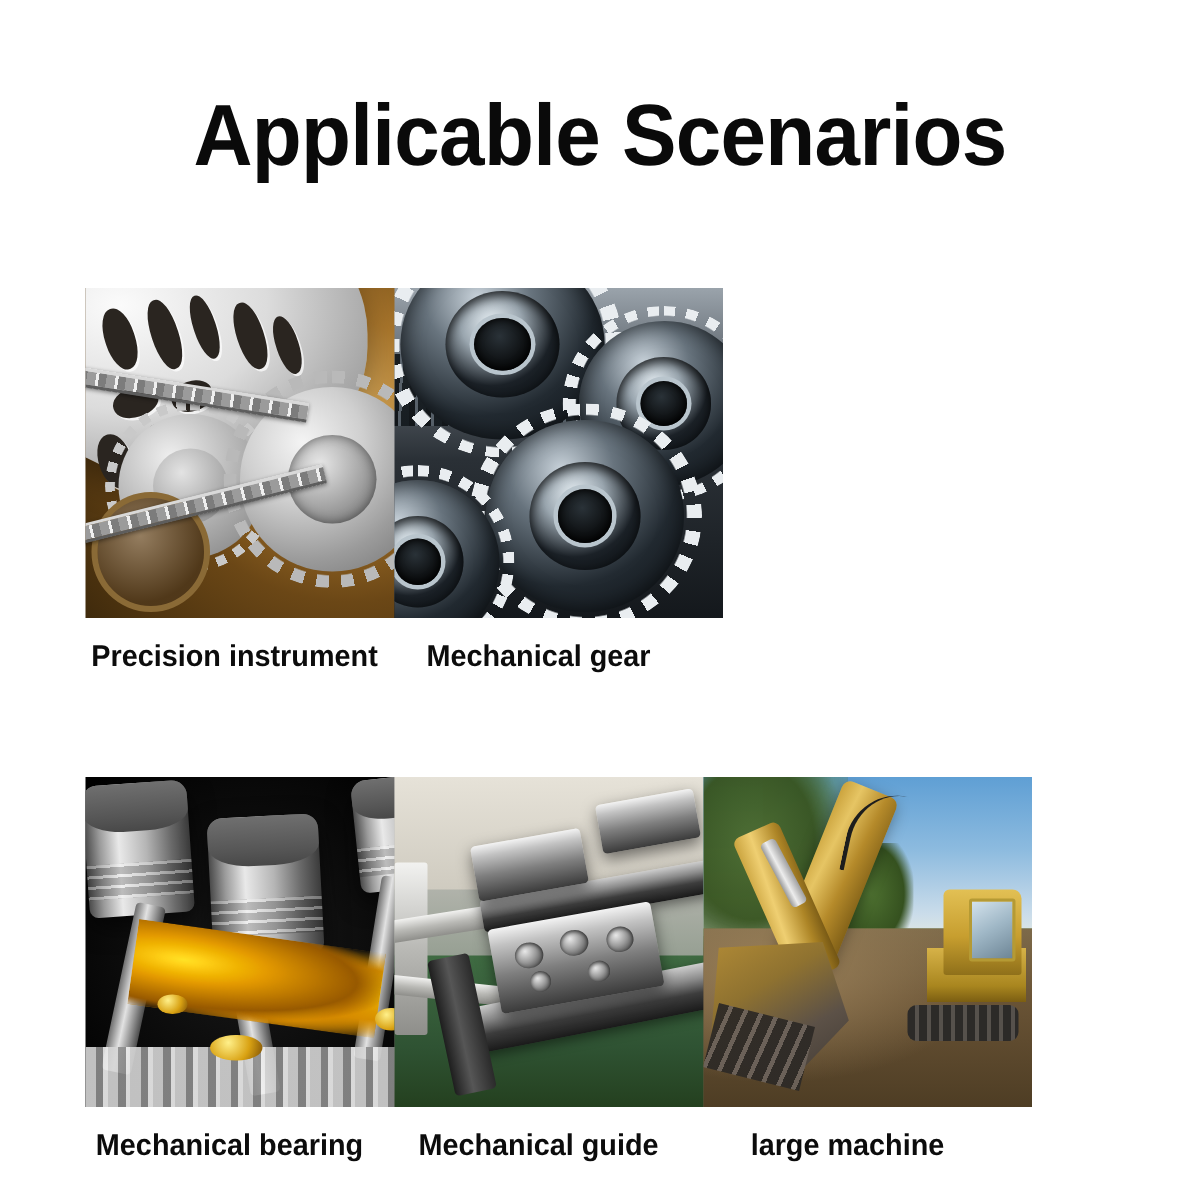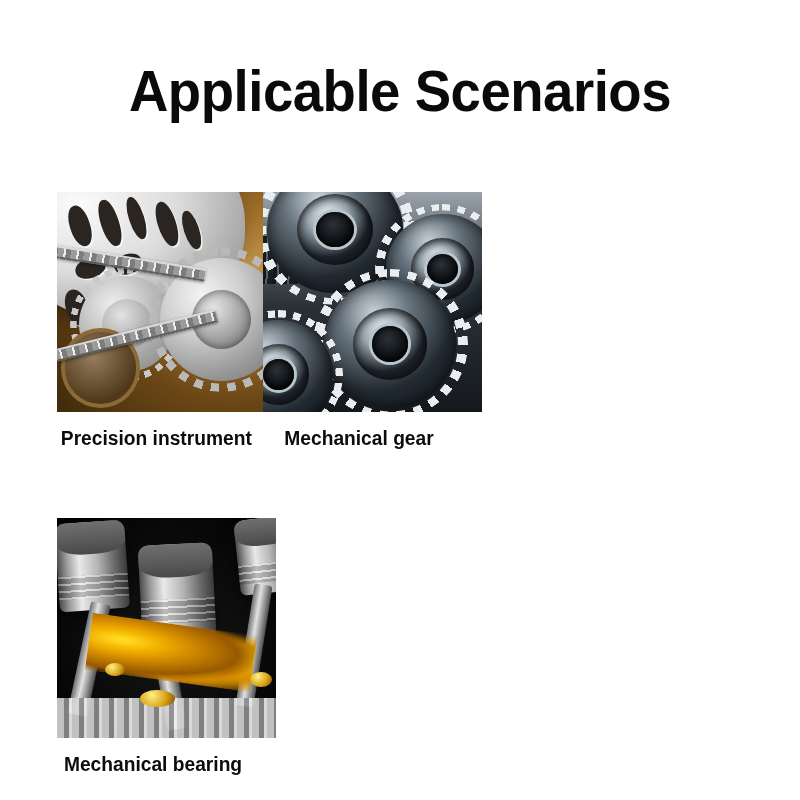"Mechanical guide" div.cell { html: none -> <div> <div> <div> <div></div> <div></div> <div></div> <div></div> <div></div> <div></div> <div></div> <div></div> <div></div> <div> <div></div> <div></div> <div></div> <div></div> <div></div> </div> <div></div> </div> </div> <div>Mechanical guide</div> </div> }
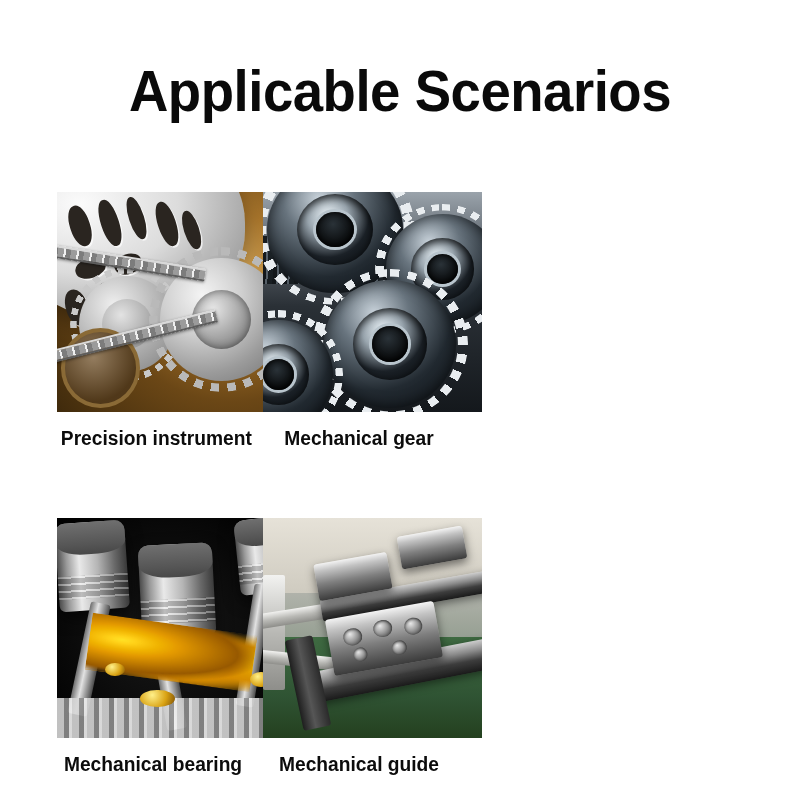"large machine" div.cell { html: none -> <div> <div> <div> <div></div> <div></div> <div></div> <div></div> <div></div> <div></div> <div></div> <div></div> <div></div> <div></div> <div></div> <div></div> <div></div> <div></div> <div></div> </div> </div> <div>large machine</div> </div> }
